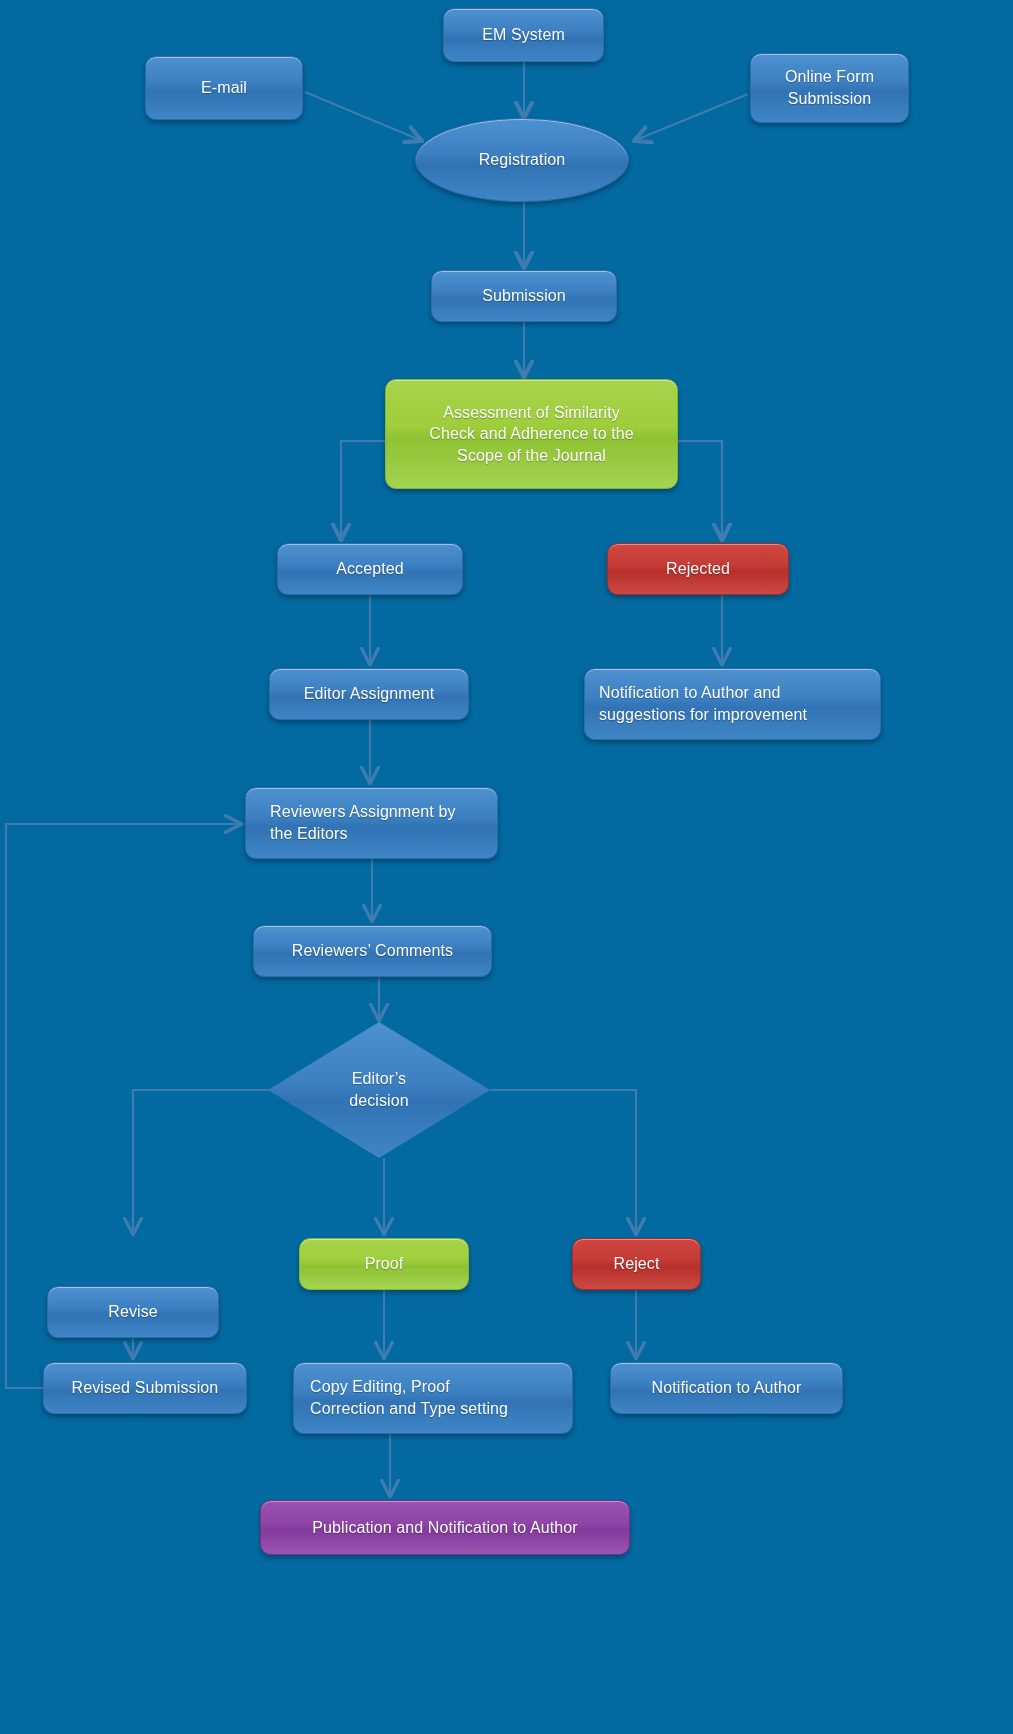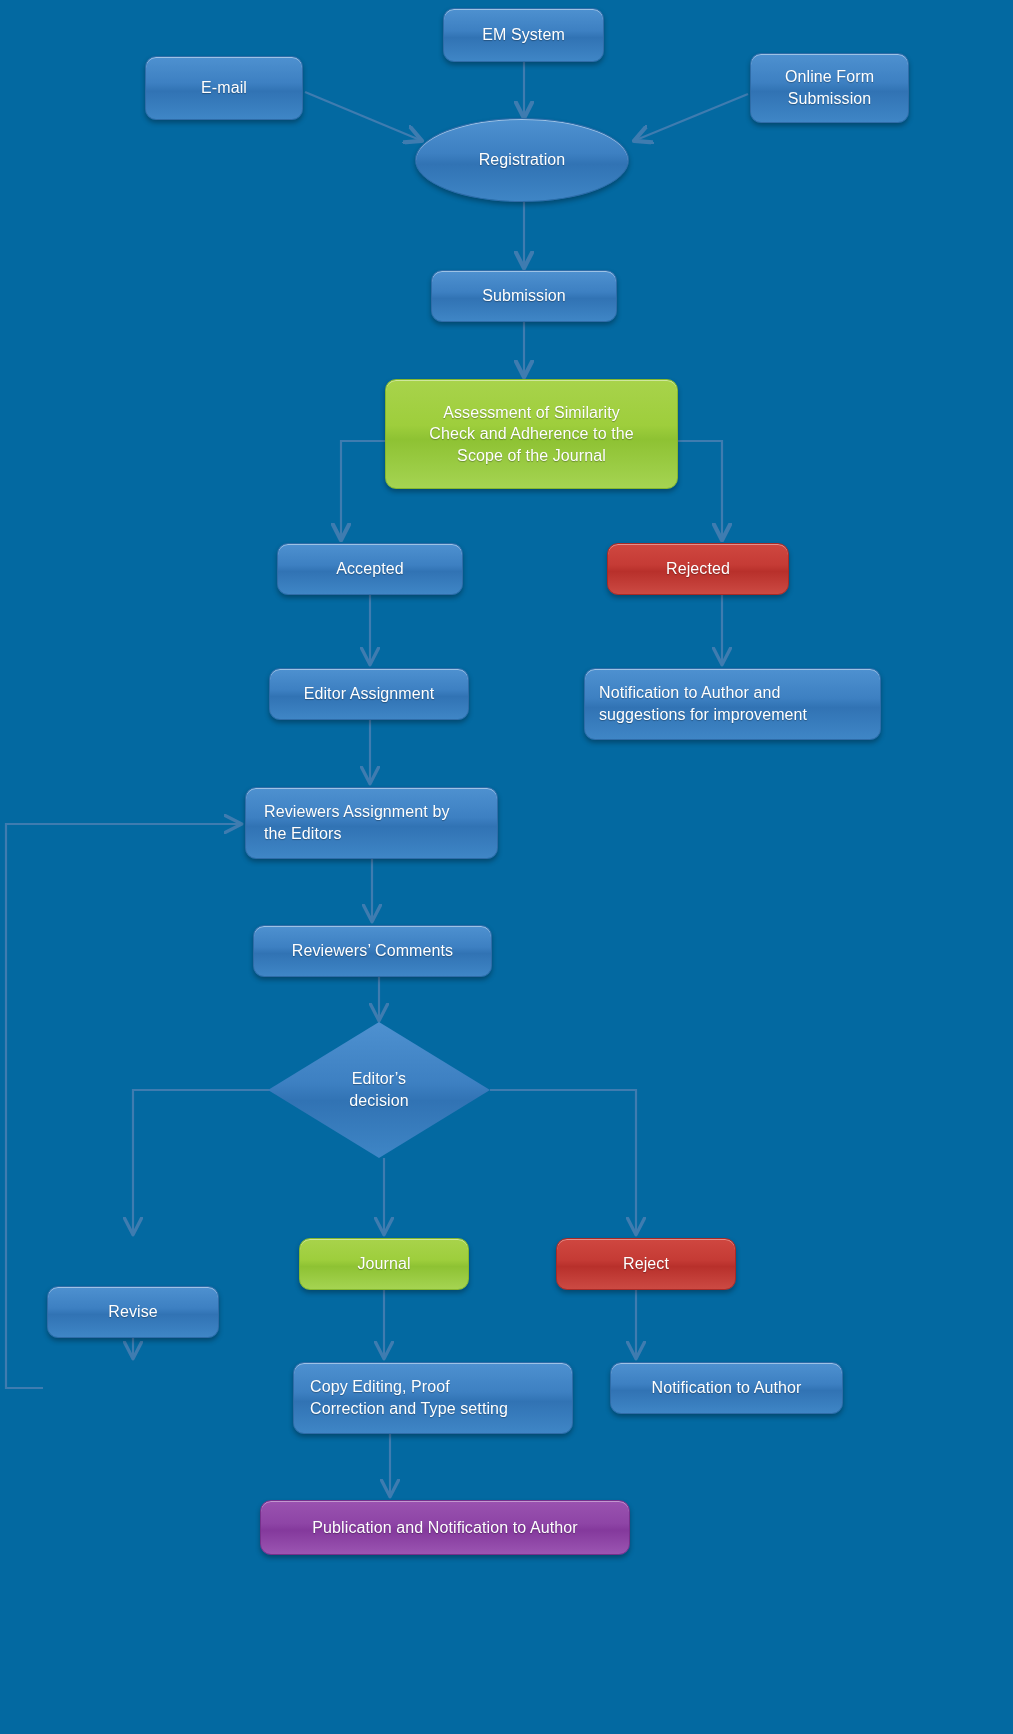"Reviewers Assignment by" div.node { padding-left: 18px -> 24px }
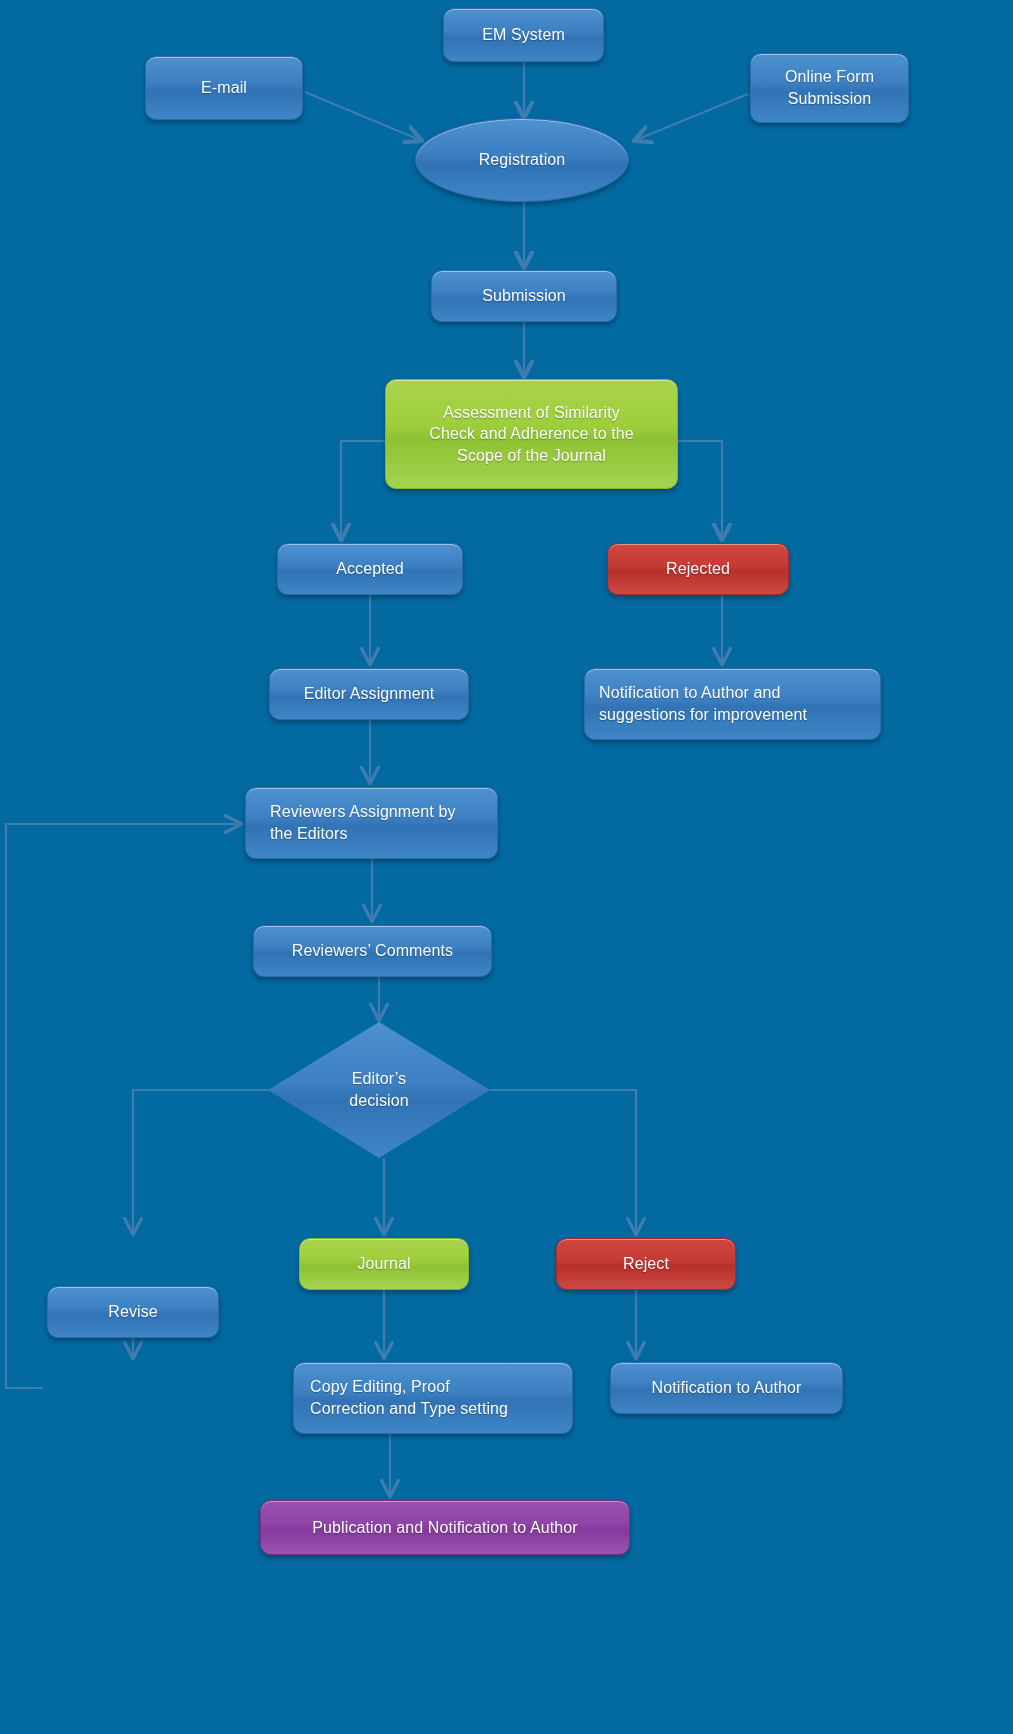"Journal" span.lbl { text: Journal -> Proof }
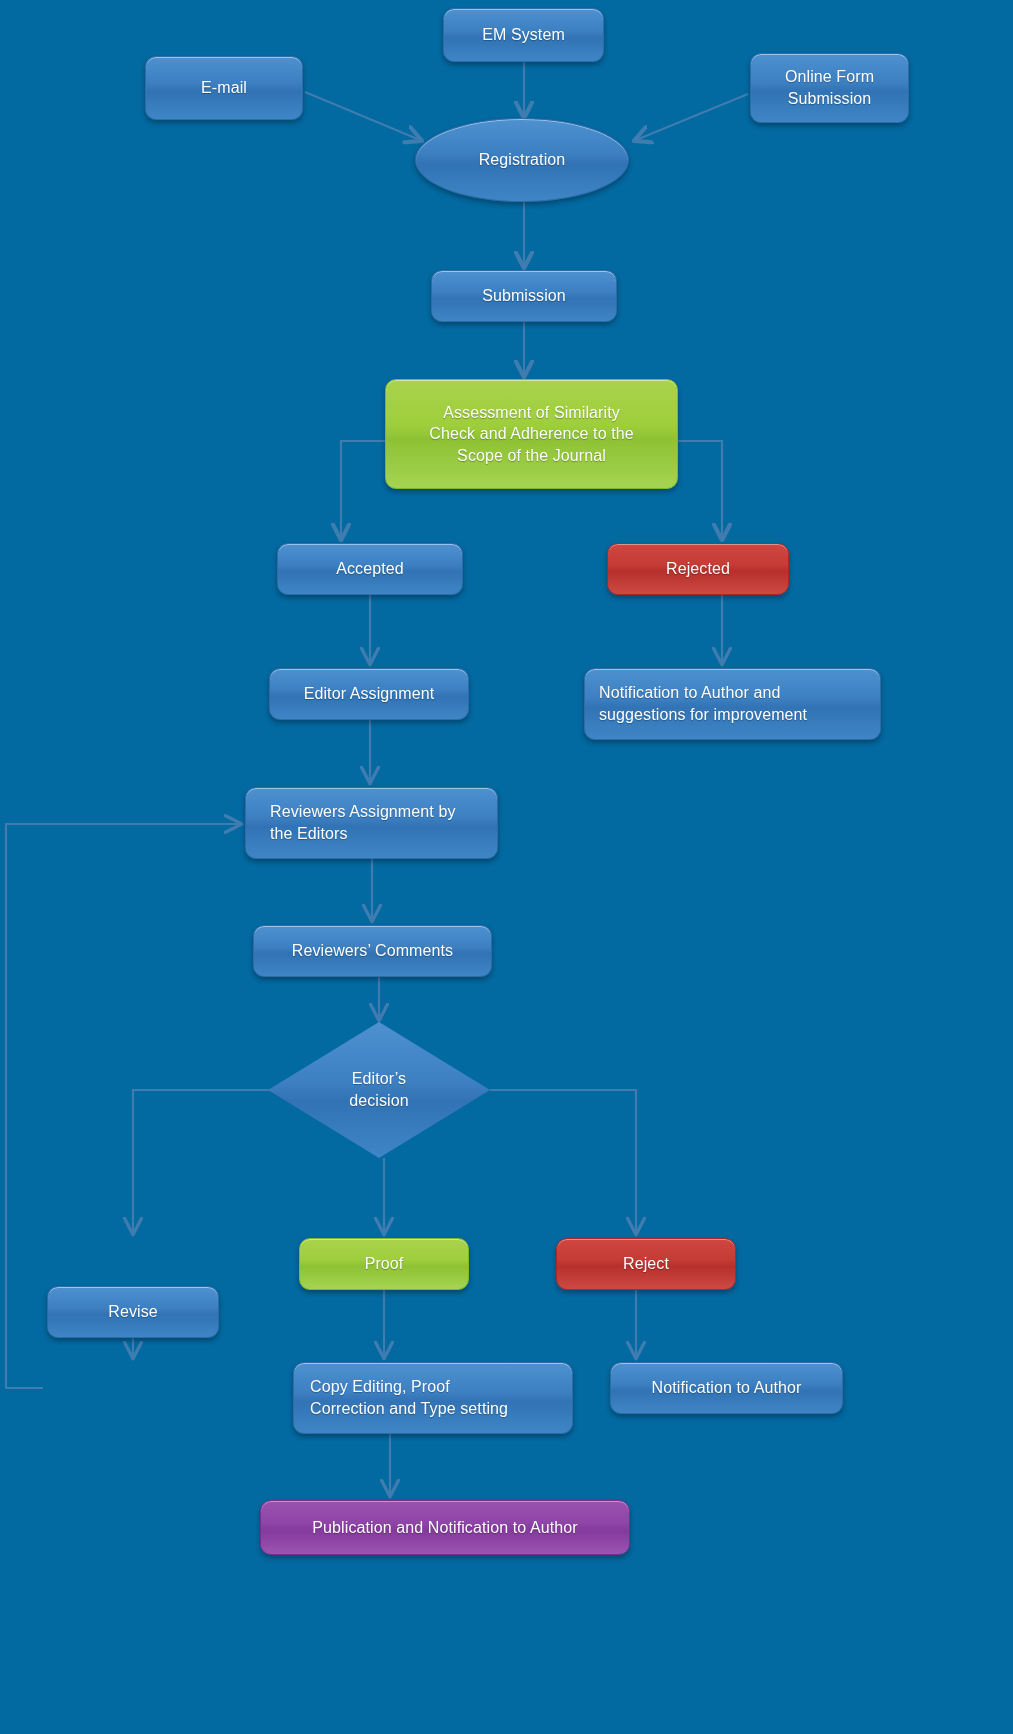"Reject" div.node { left: 556px -> 572px; width: 180px -> 129px }
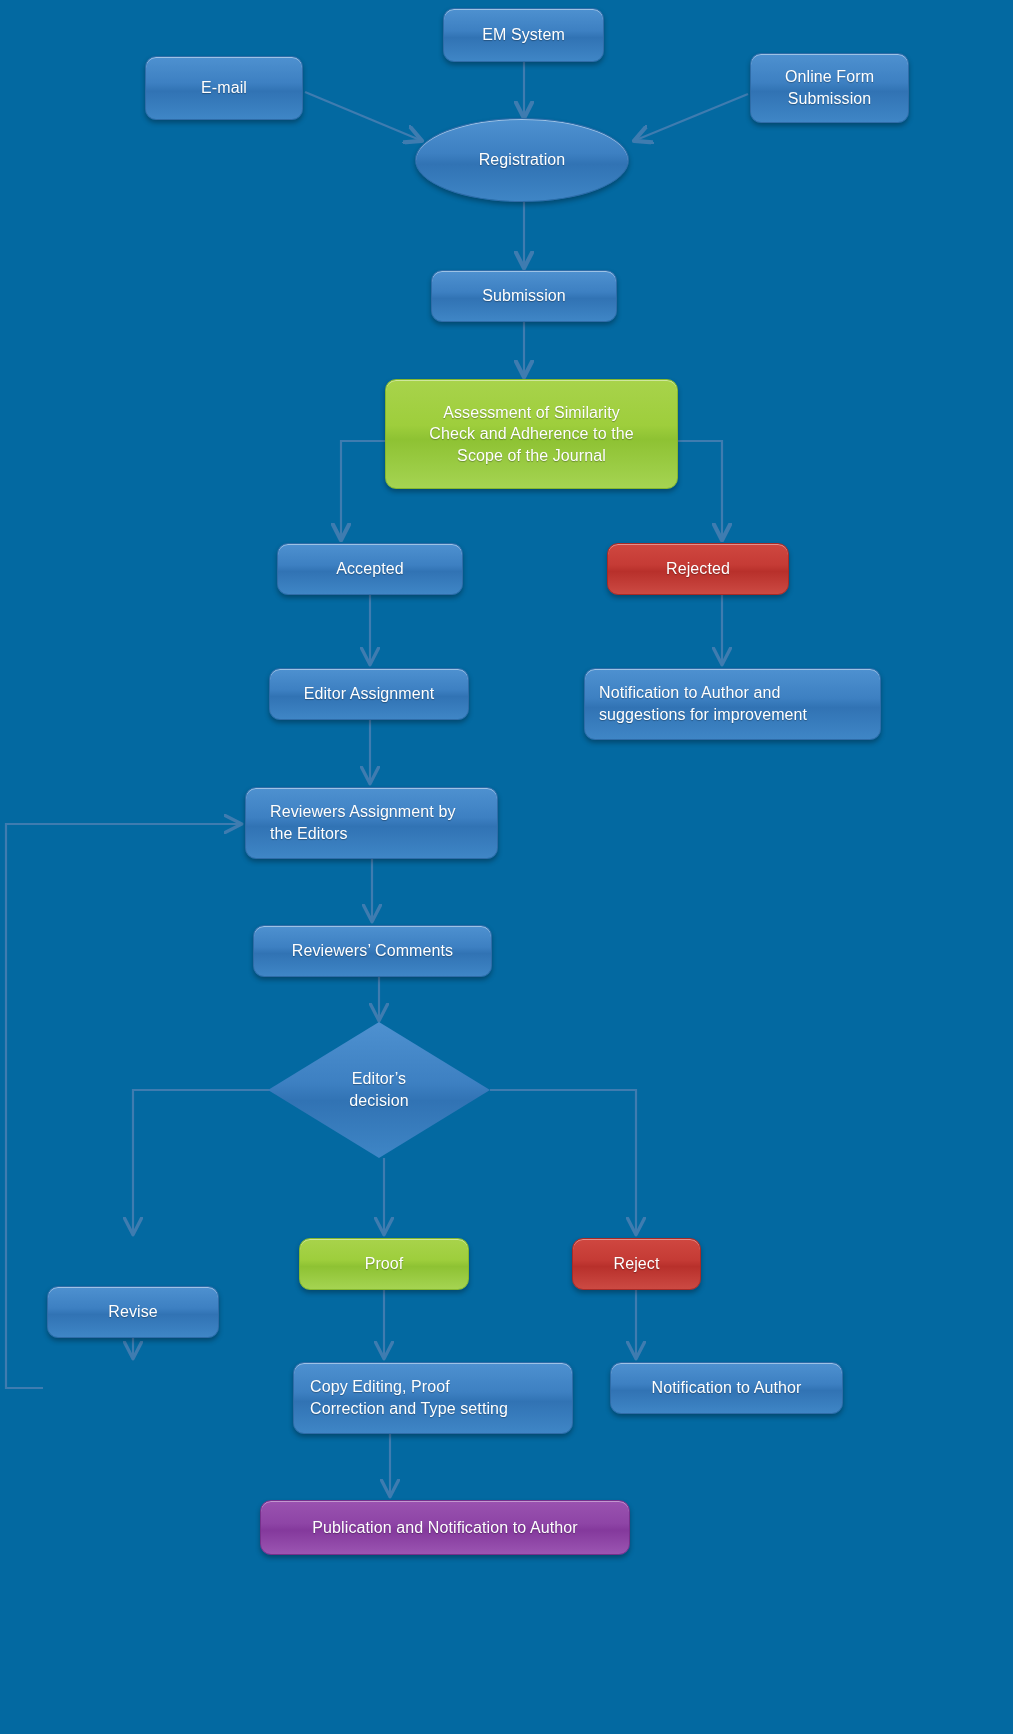"Revised Submission" div.node { html: none -> <div> <span>Revised Submission</span> </div> }
